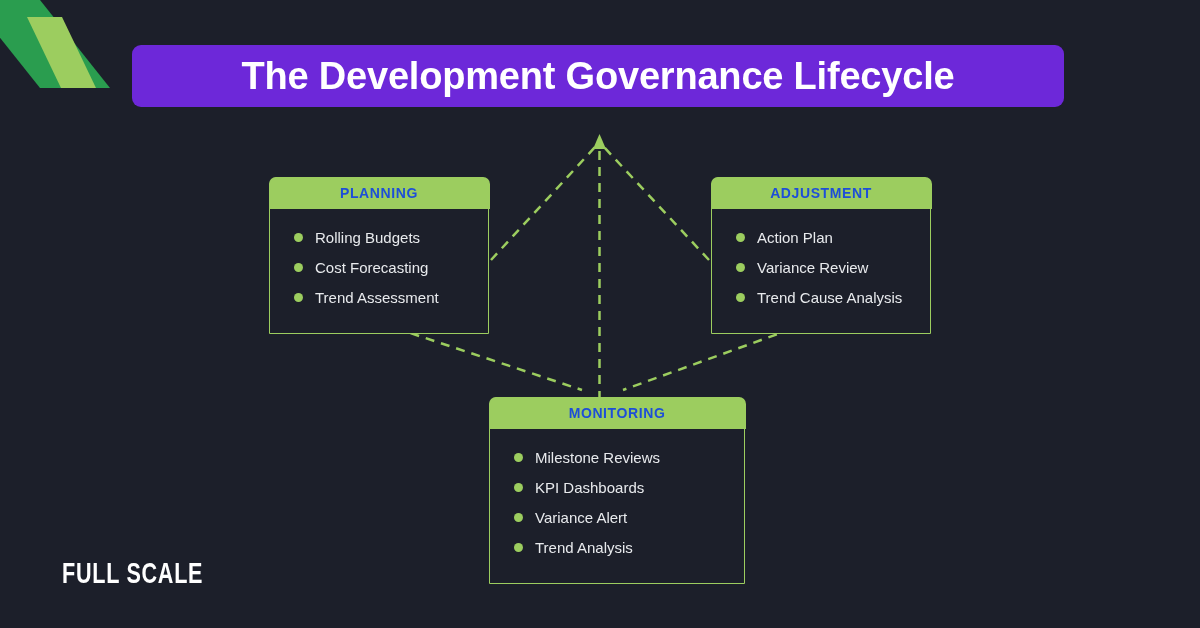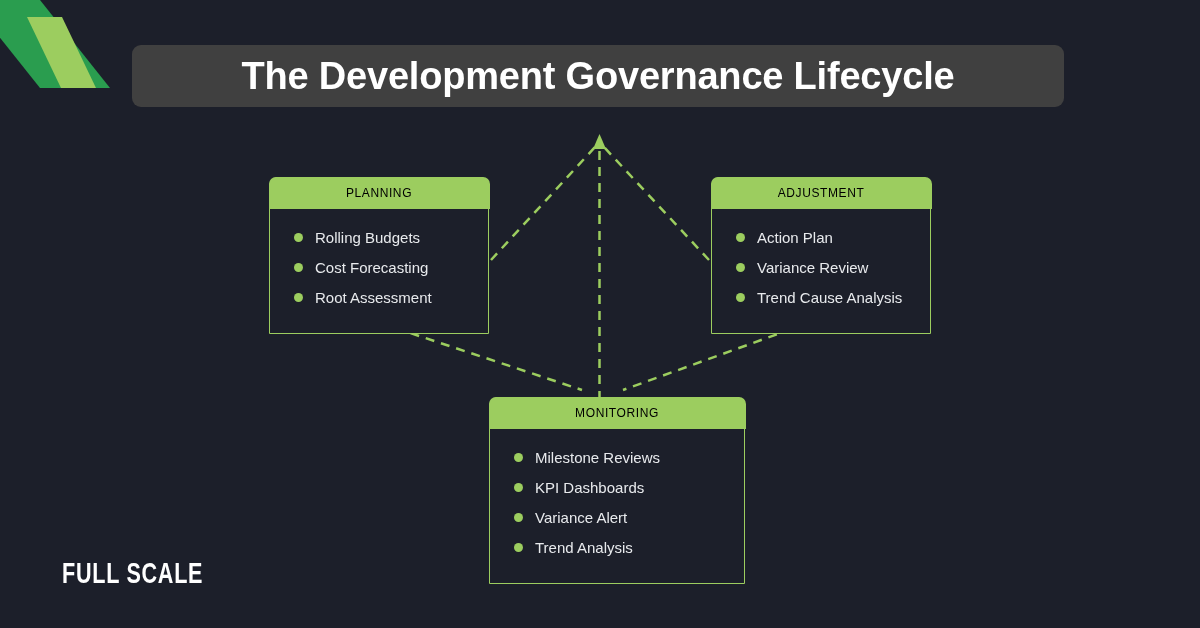"The Development Governance Lifecycle" #title-banner { background: #404040 -> #6d28d9 }
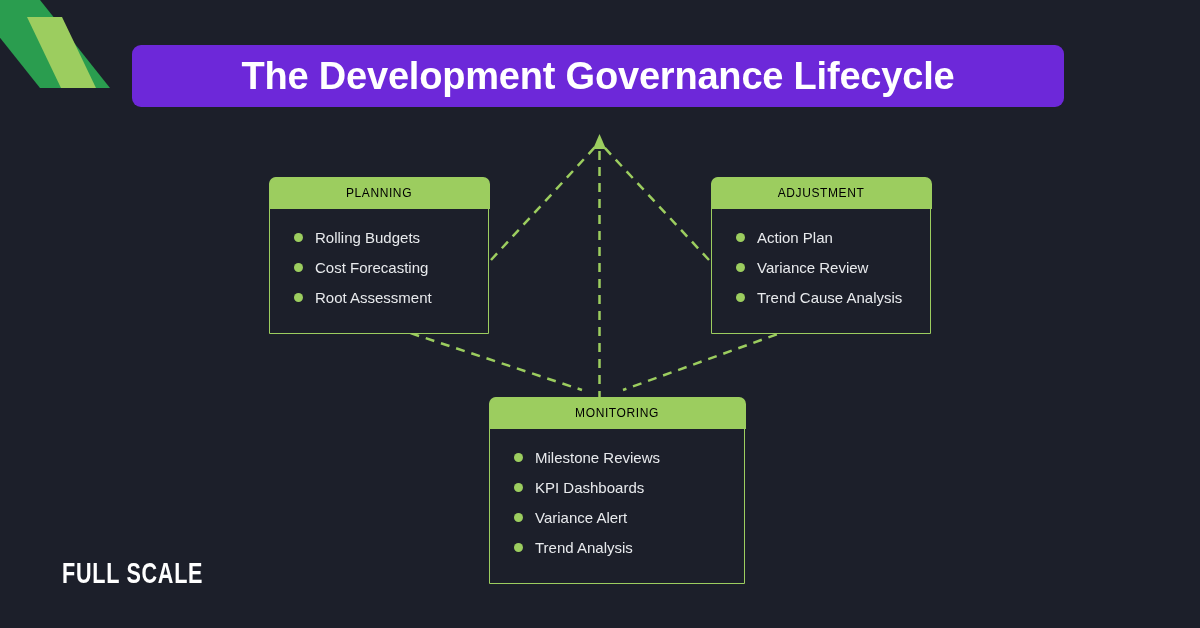"PLANNING" .card-header .card-title { color: #000000 -> #1d4ed8; font-size: 12px -> 14px; font-weight: normal -> bold }
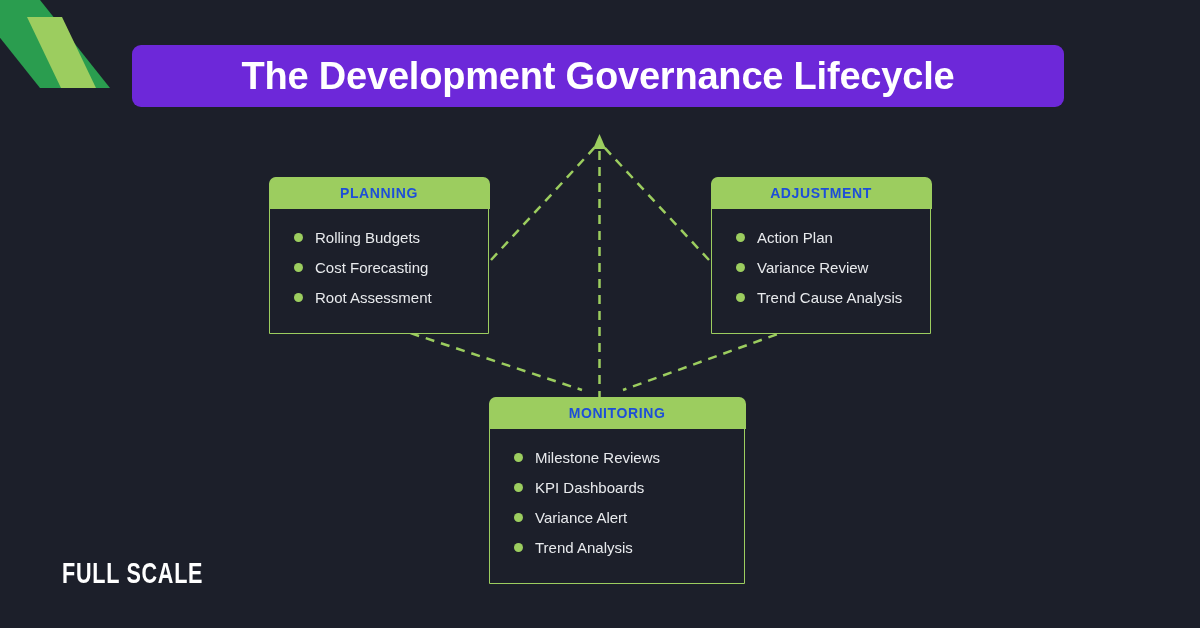"Root Assessment" span.item-label { text: Root -> Trend }
